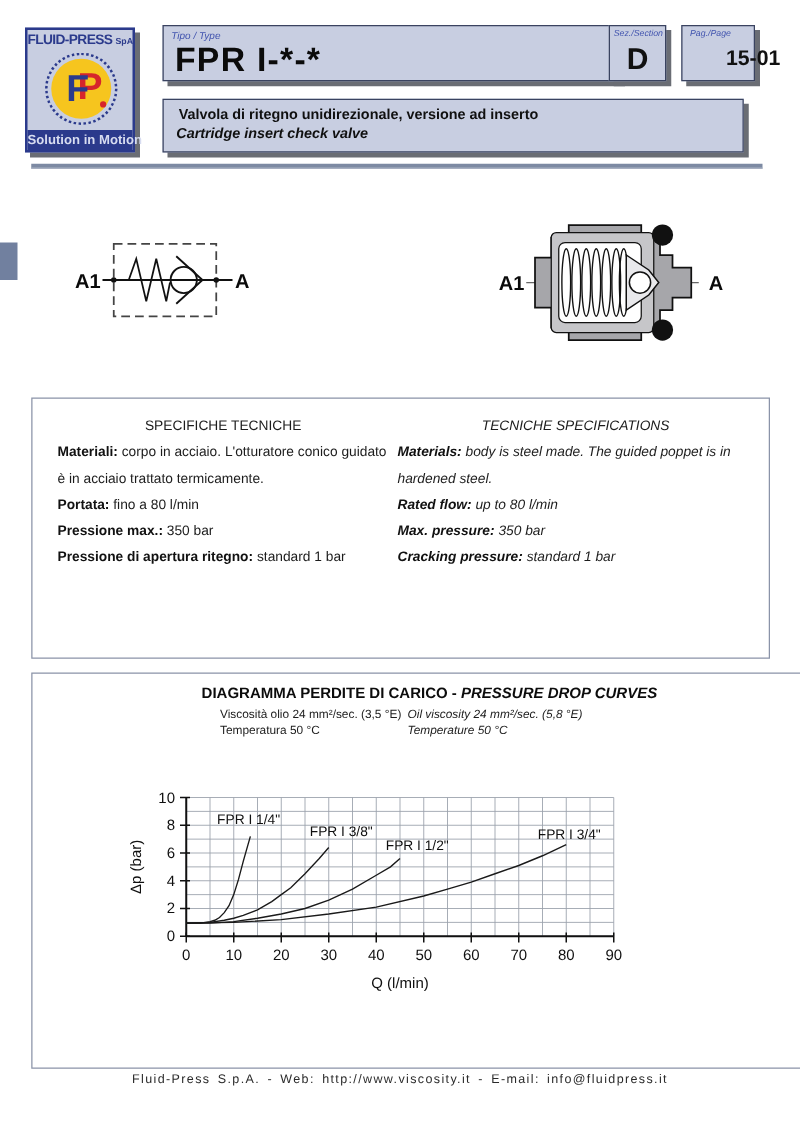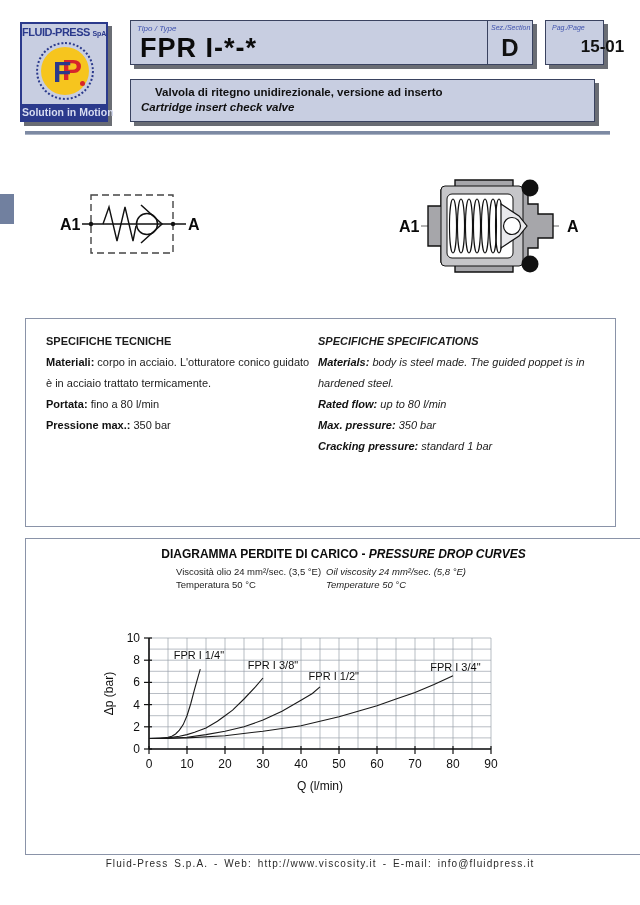"Valvola di ritegno unidirezionale," .subtitle-it { left: 24px -> 12px }
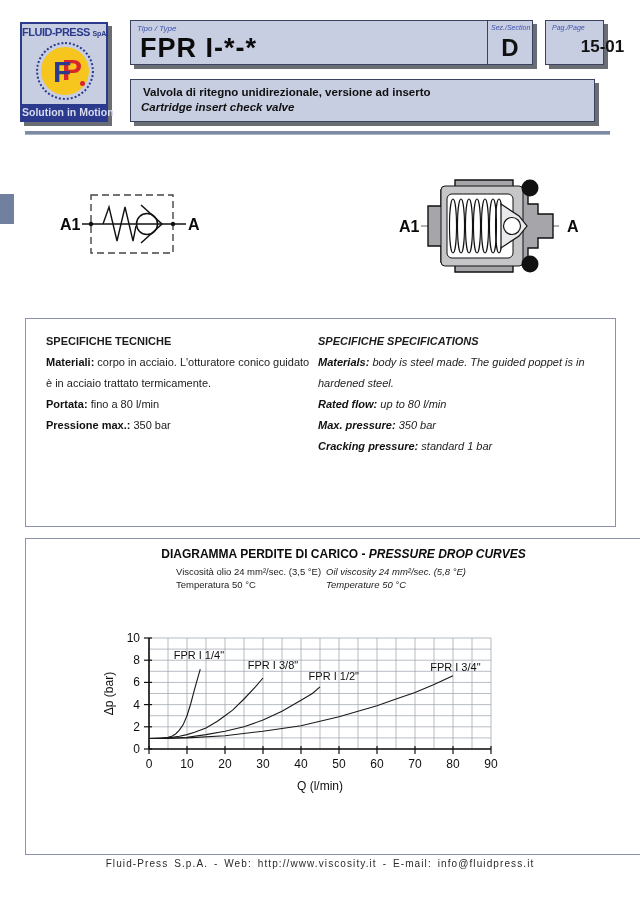"SPECIFICHE TECNICHE" .spec-heading { font-weight: bold -> normal; text-align: none -> center }
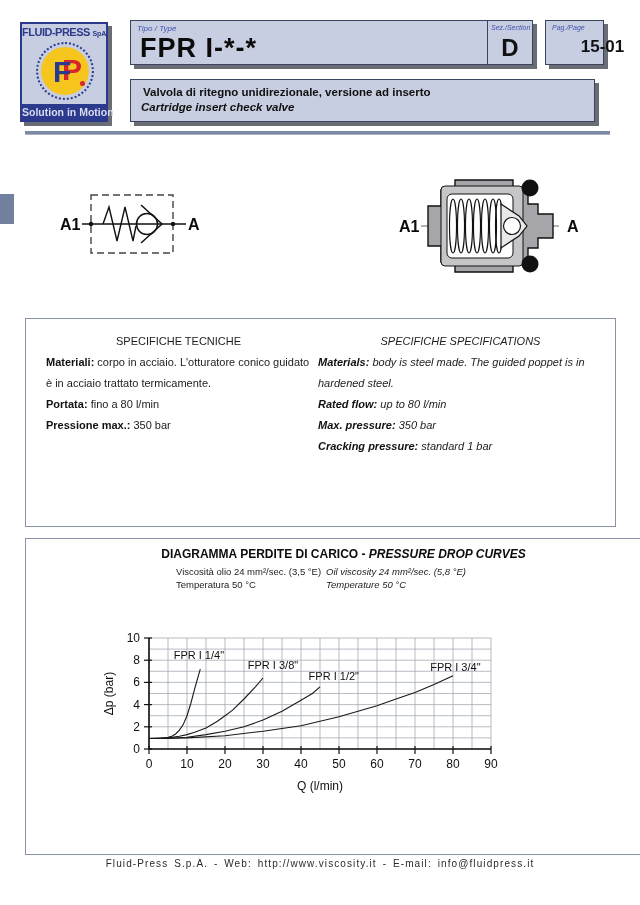"SPECIFICHE SPECIFICATIONS" div.spec-heading { text: SPECIFICHE -> TECNICHE }
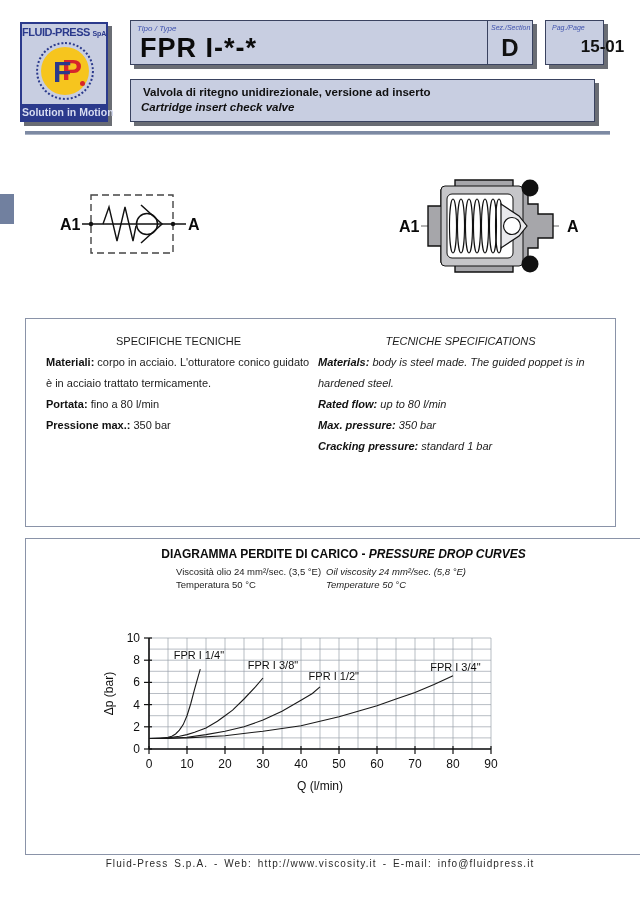"Pressione di apertura ritegno: standard" p.spec-row { html: none -> <p><b>Pressione di apertura ritegno: </b>standard 1 bar</p> }
